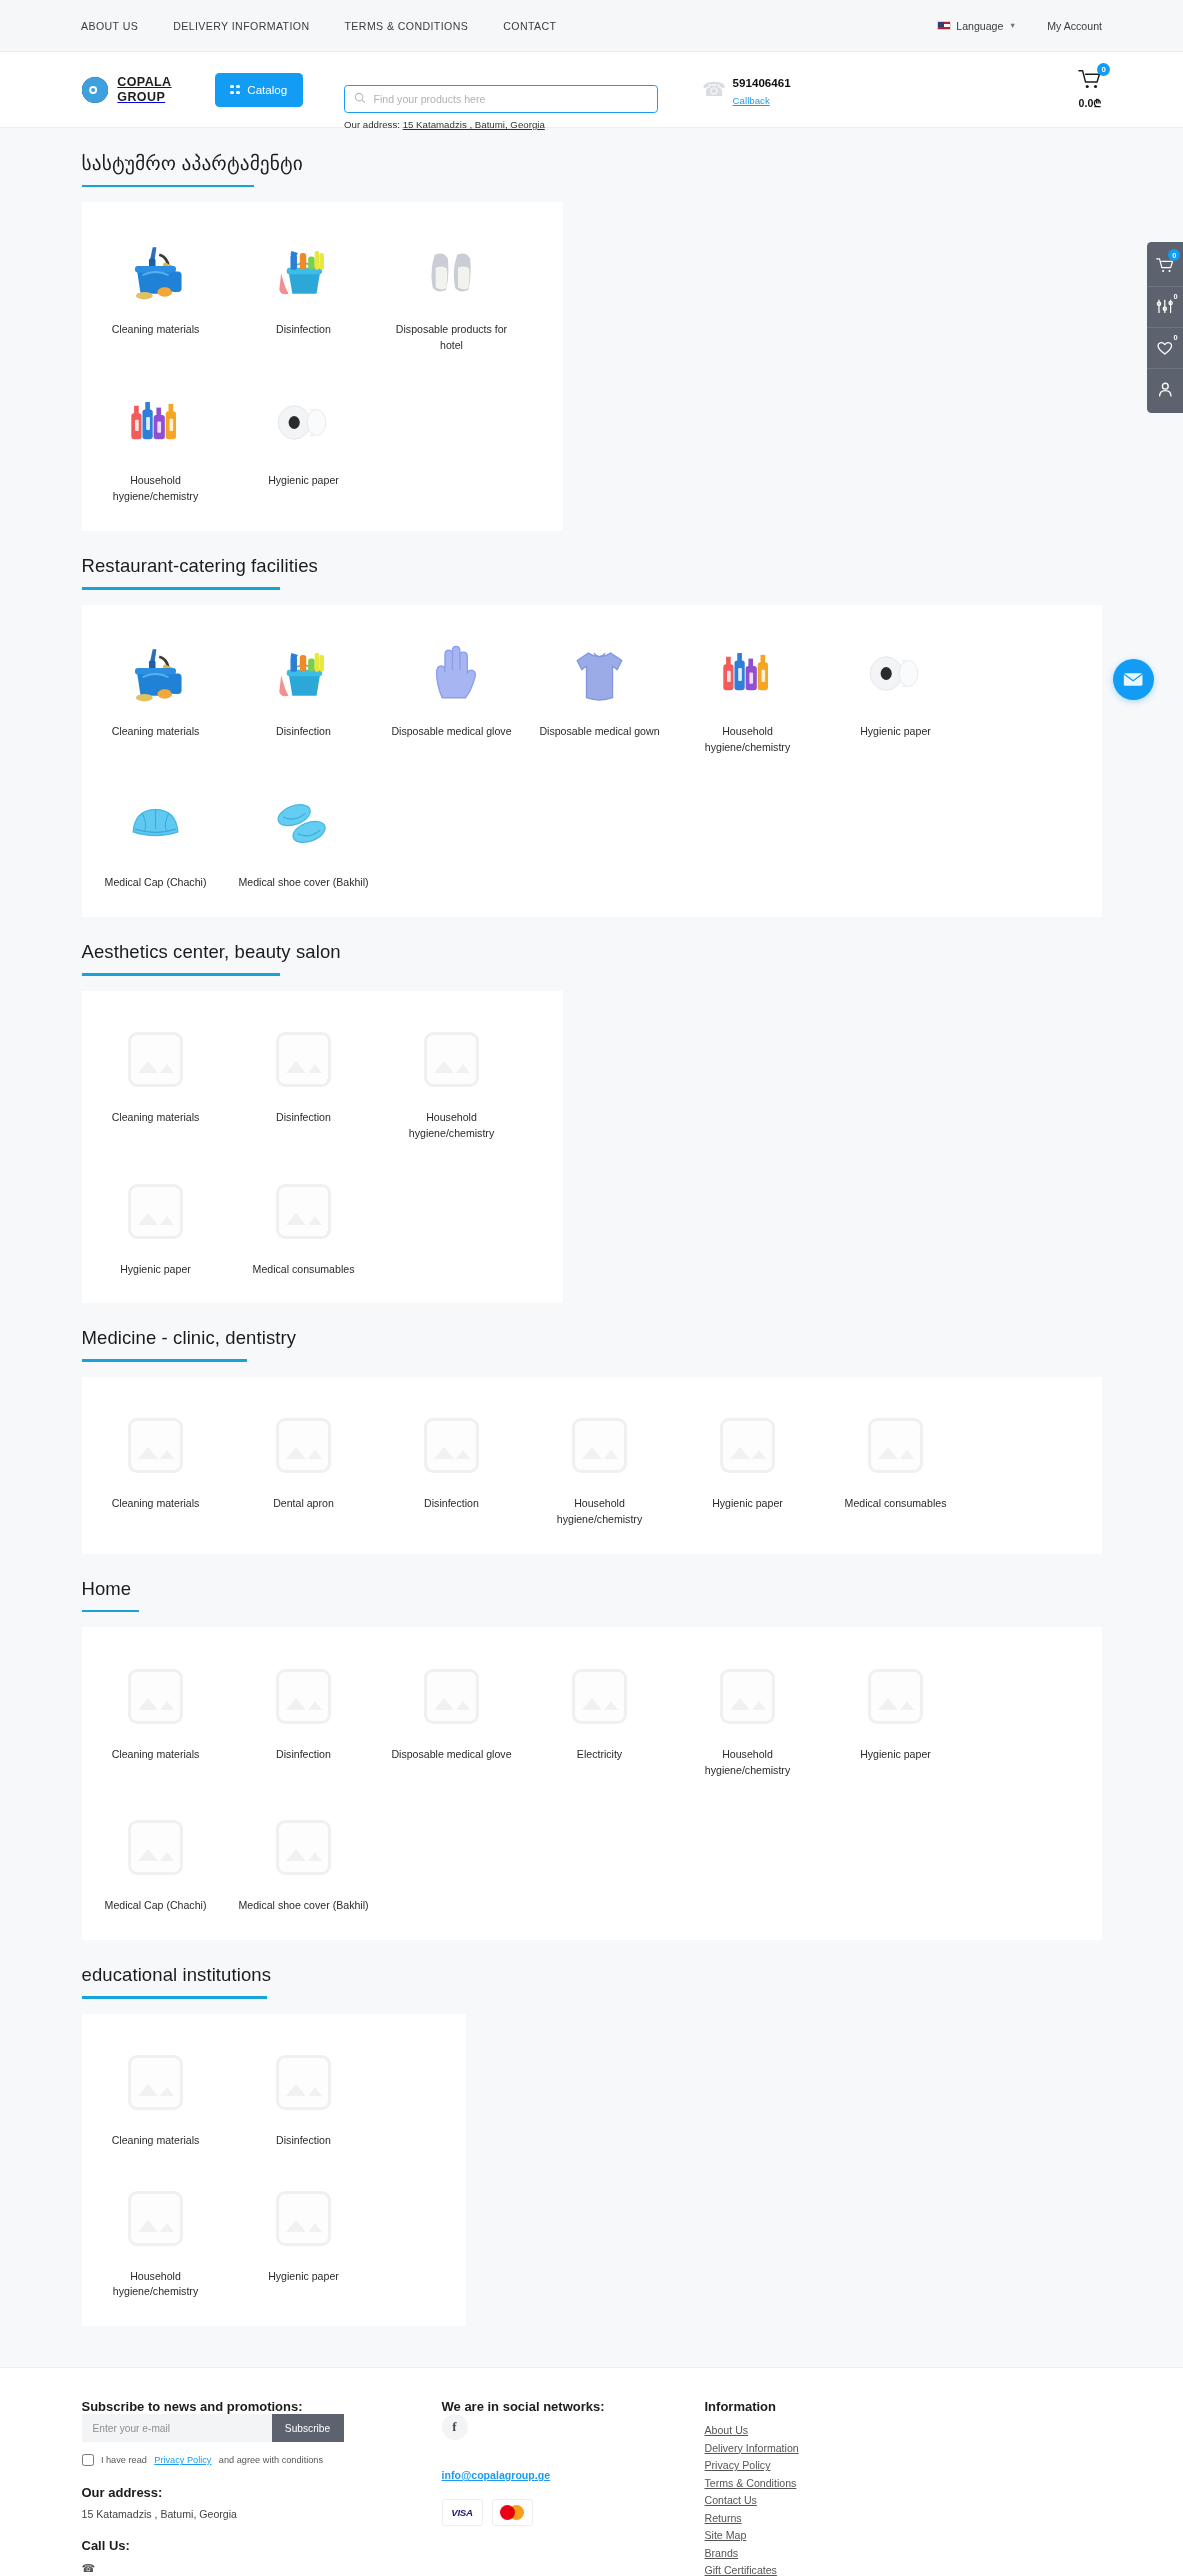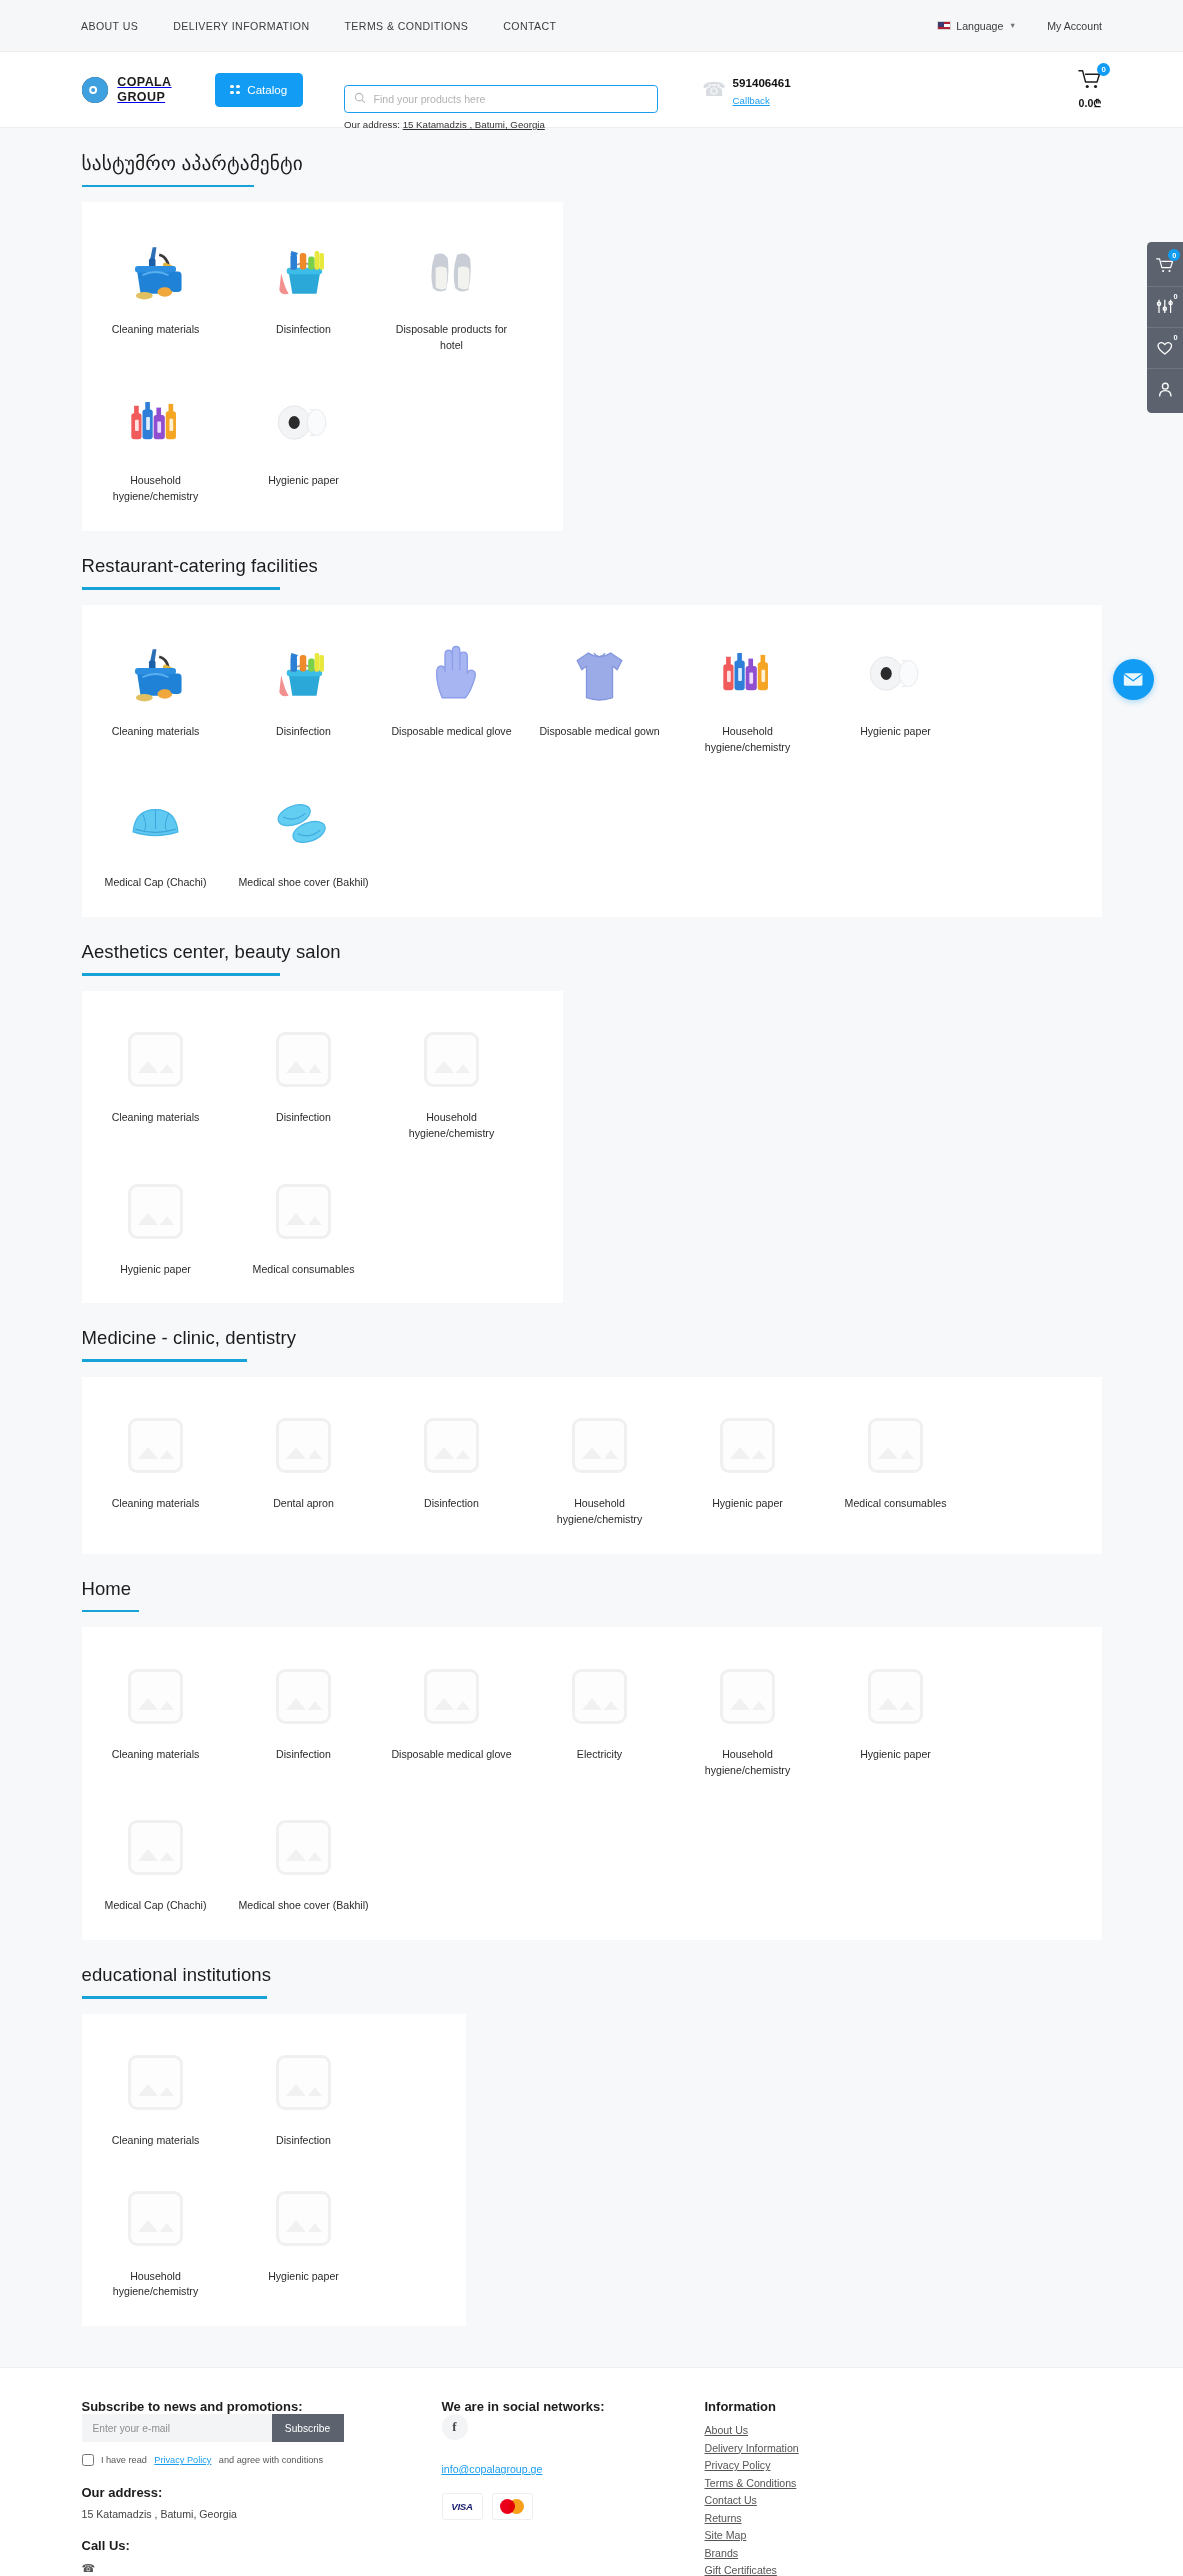"info@copalagroup.ge" .soc-mail { font-weight: none -> bold; margin-top: 23px -> 29px }
